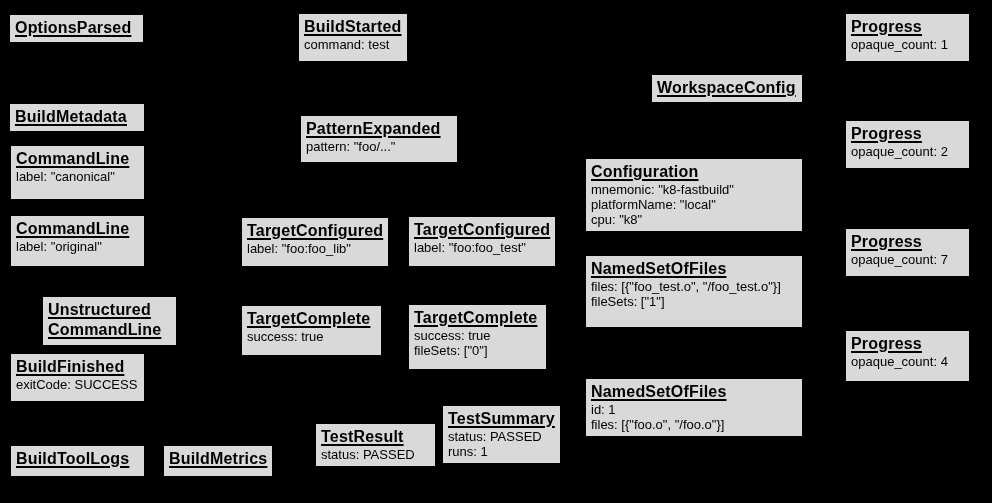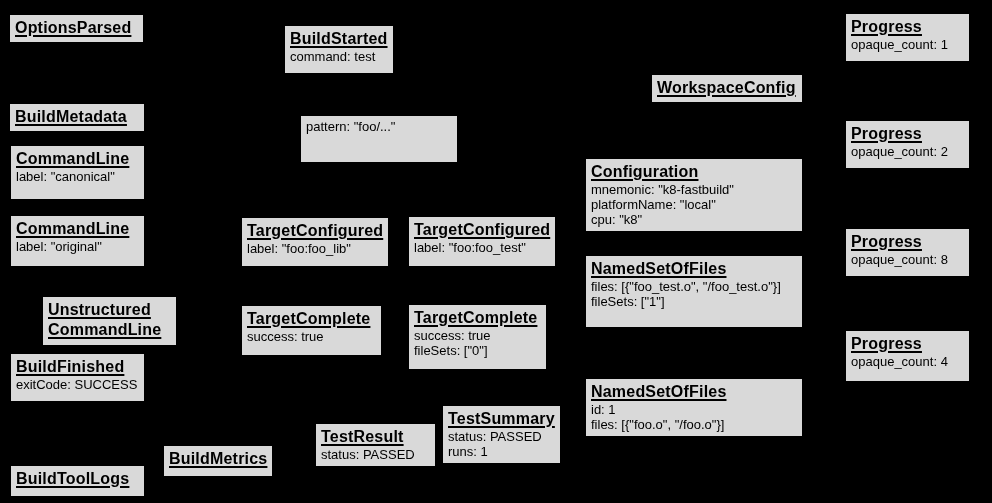"BuildStarted" div.node { left: 284px -> 298px; margin-top: 12px -> none }
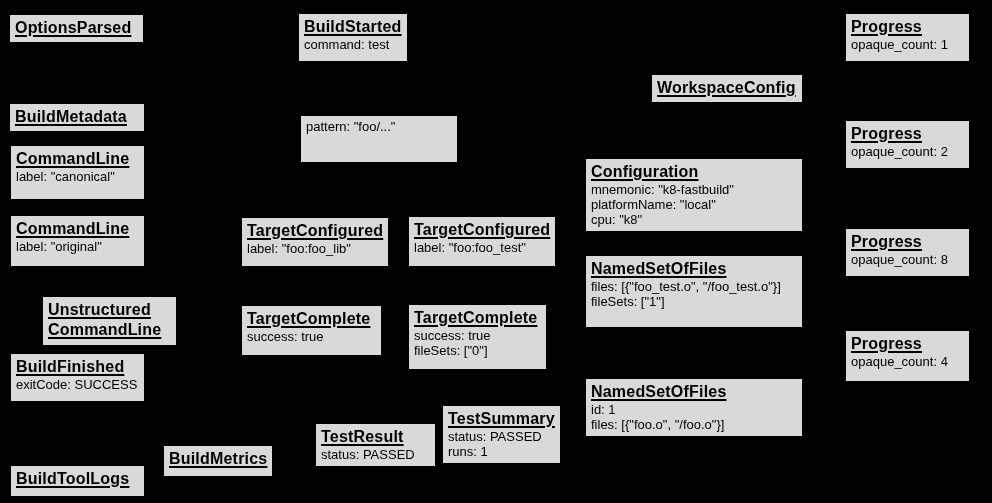"PatternExpanded" div.node-title { html: none -> <div>PatternExpanded</div> }
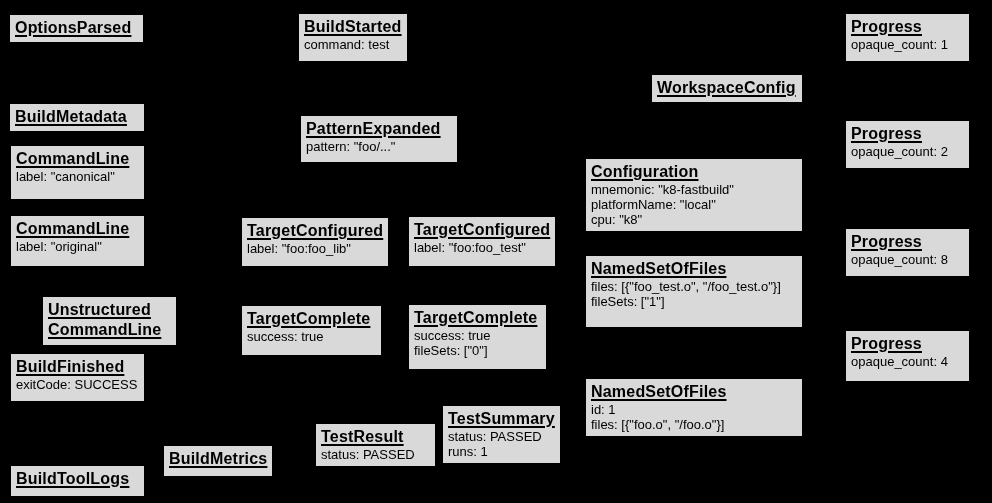"opaque_count: 8" div.node-detail { text: 8 -> 7 }
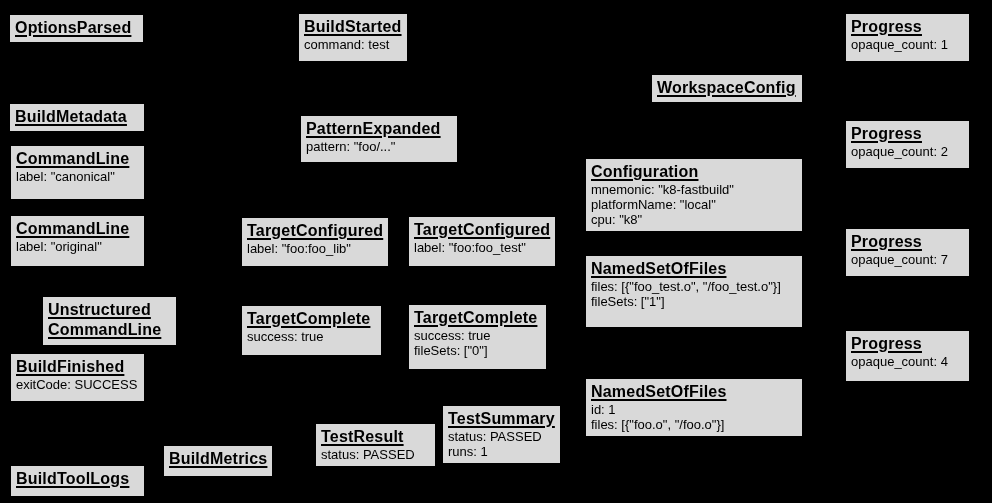"BuildToolLogs" div.node { margin-top: 20px -> none }
